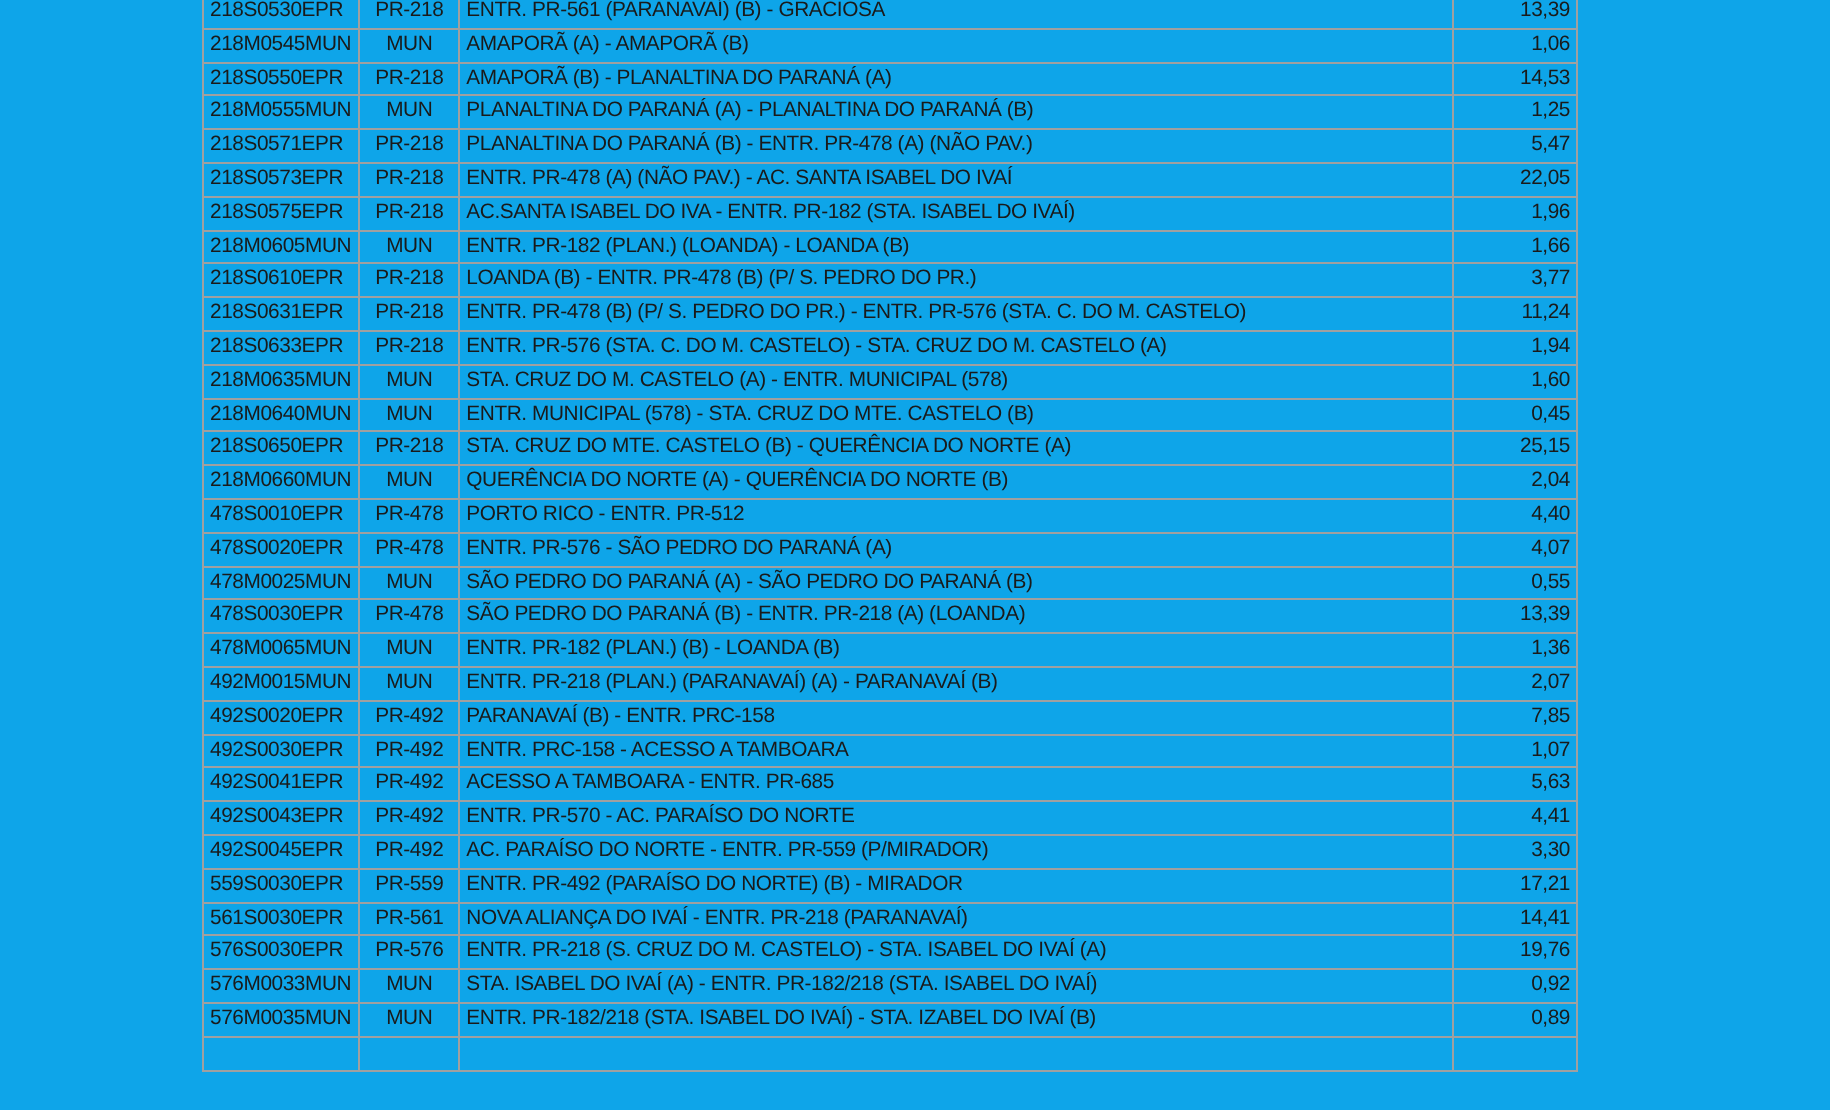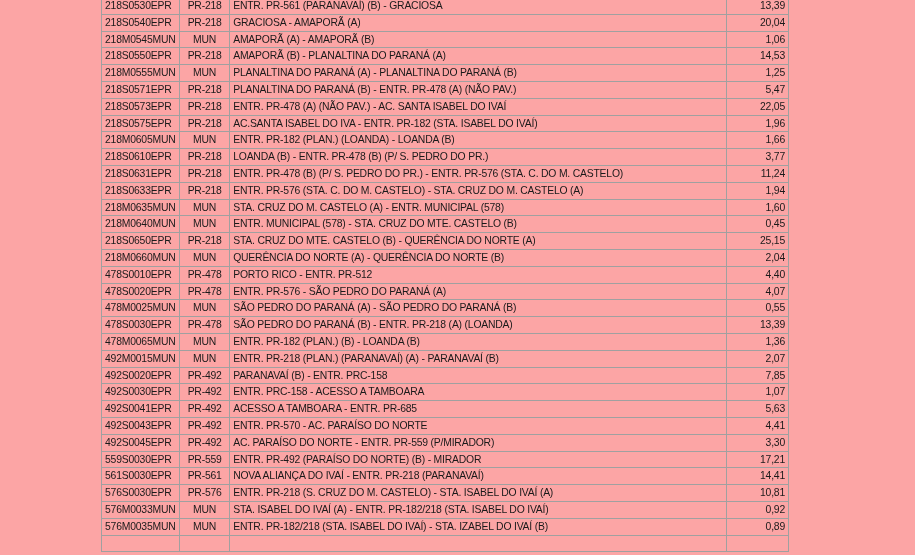"218S0530EPR" .page { background: #fca5a5 -> #0ea5e9 }
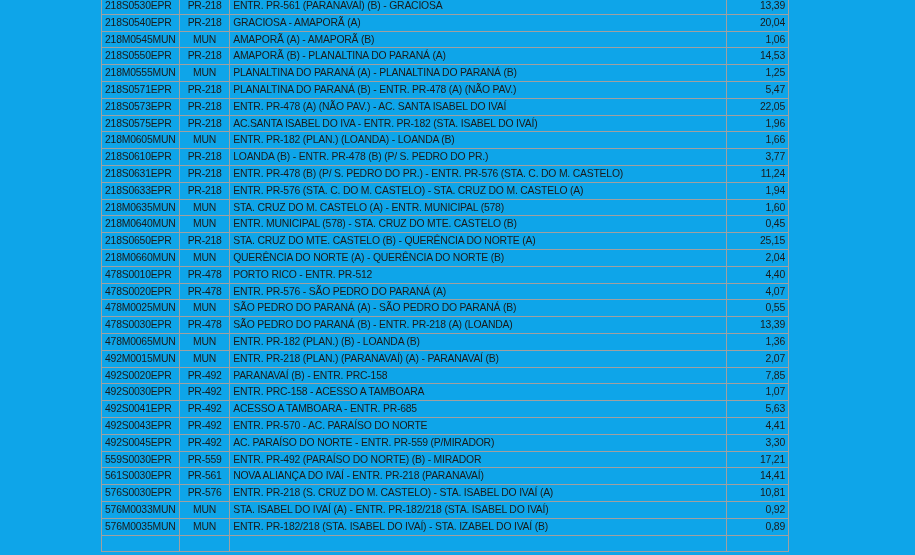"218S0540EPR" tr { html: <tr> <td>218S0540EPR</td> <td>PR-218</td> <td>GRACIOSA - AMAPORÃ (A)</td> <td>20,04</td> </tr> -> none }
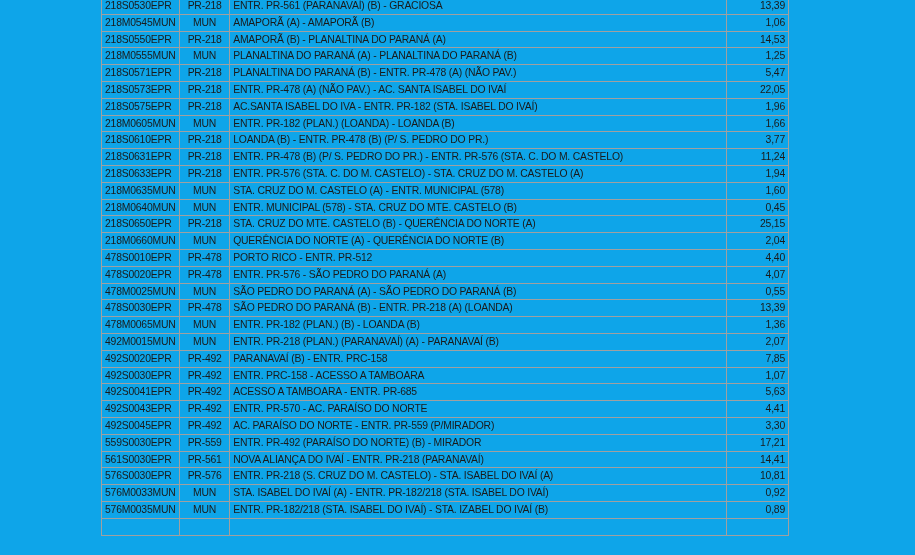"10,81" td.c-len { text: 10,81 -> 19,76 }
